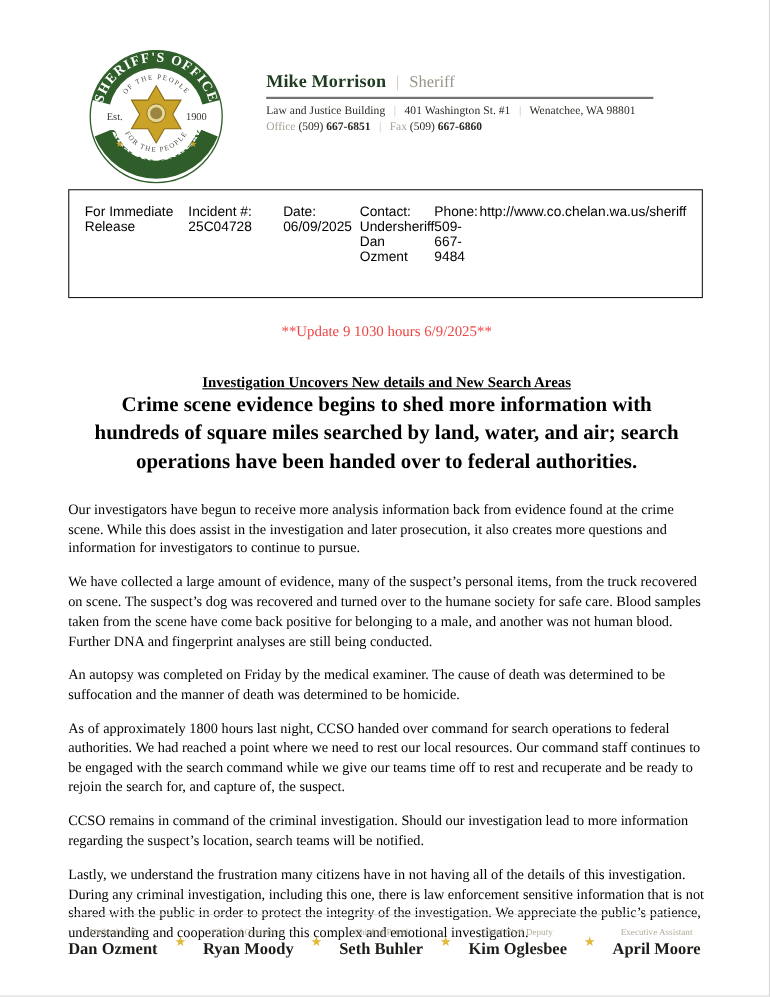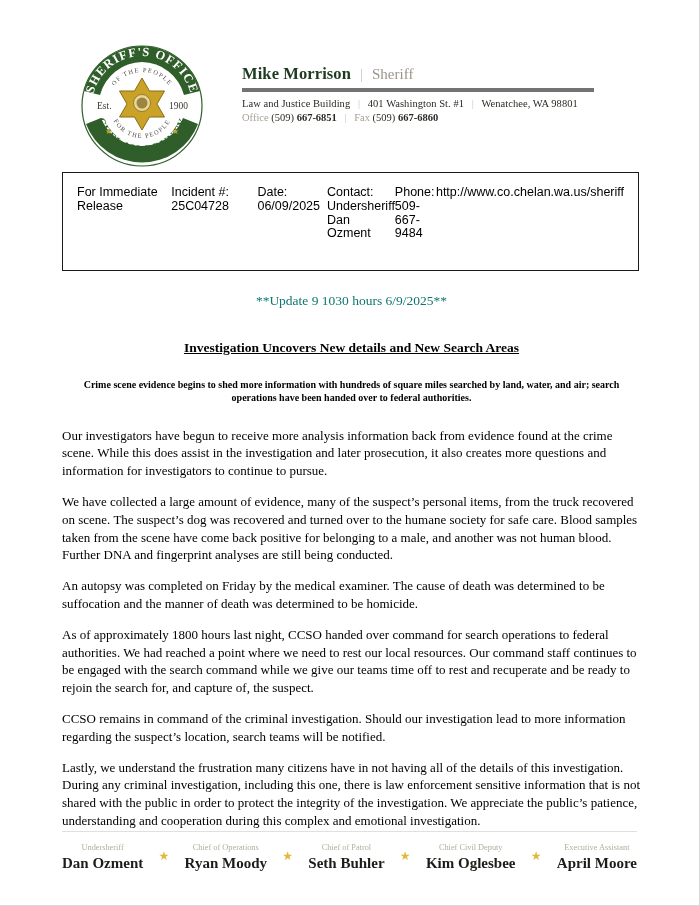"Mike Morrison" .masthead-name-row { border-bottom: 4px solid #737373 -> 2px solid #737373 }
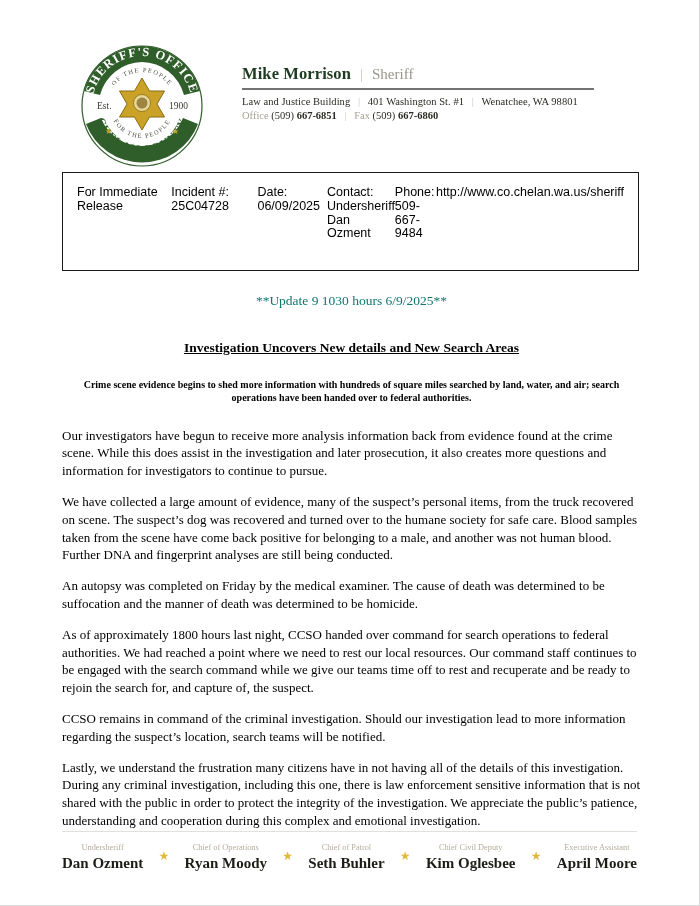"**Update 9 1030 hours 6/9/2025**" .update-line { color: #0f766e -> #ef4444 }
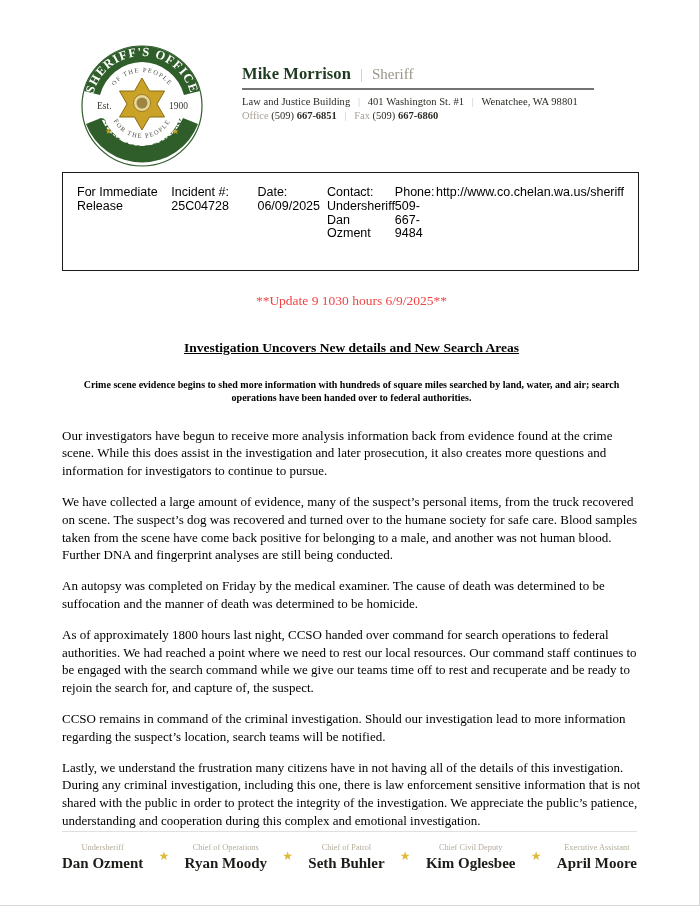"Crime scene evidence begins to" .subhead { font-size: 10px -> 19px; margin-top: 22px -> none }
